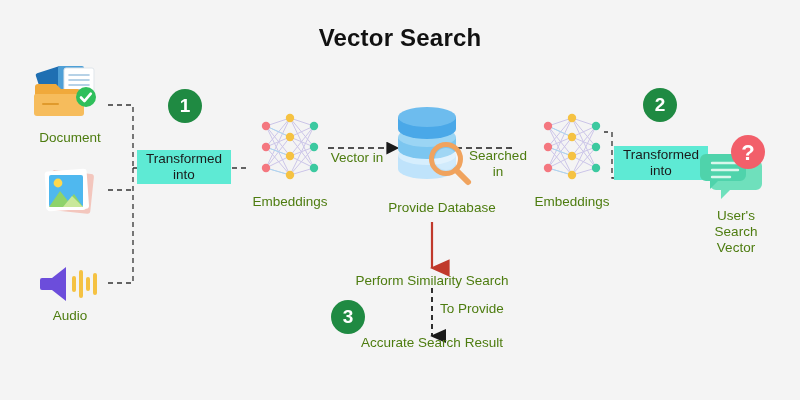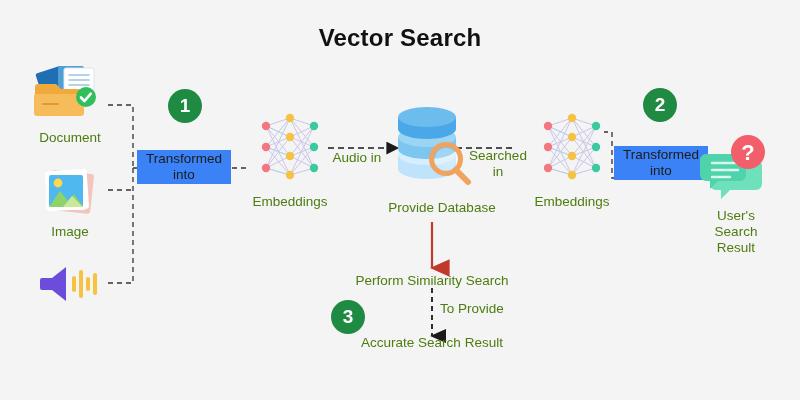"Transformed" .boxtext { background: #3b82f6 -> #5eead4 }
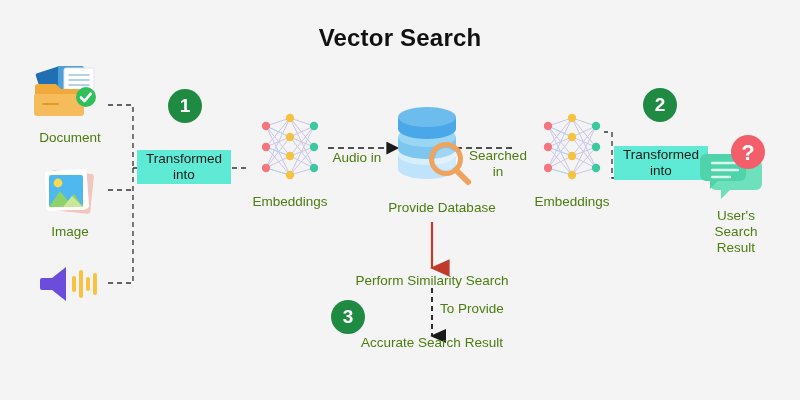"Audio in" div.lbl { text: Audio -> Vector }
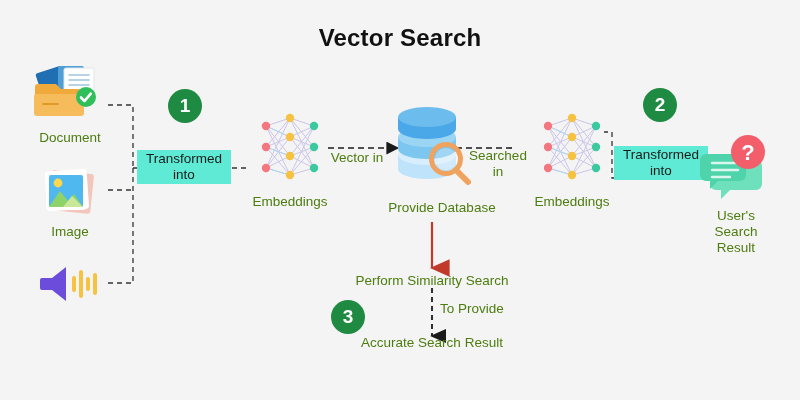"User's" div.lbl { text: Result -> Vector }
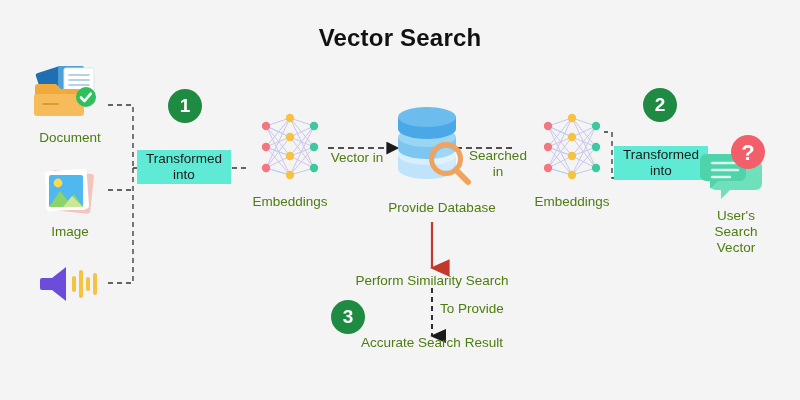"Image" div.lbl { html: <div>Image</div> -> none }
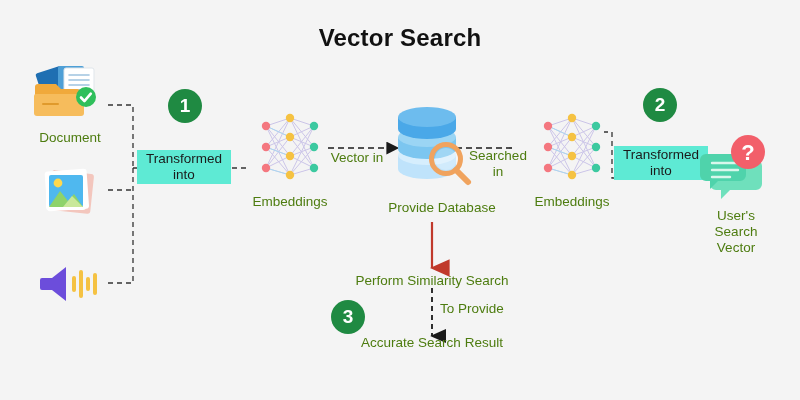"Audio" div.lbl { html: none -> <div>Audio</div> }
